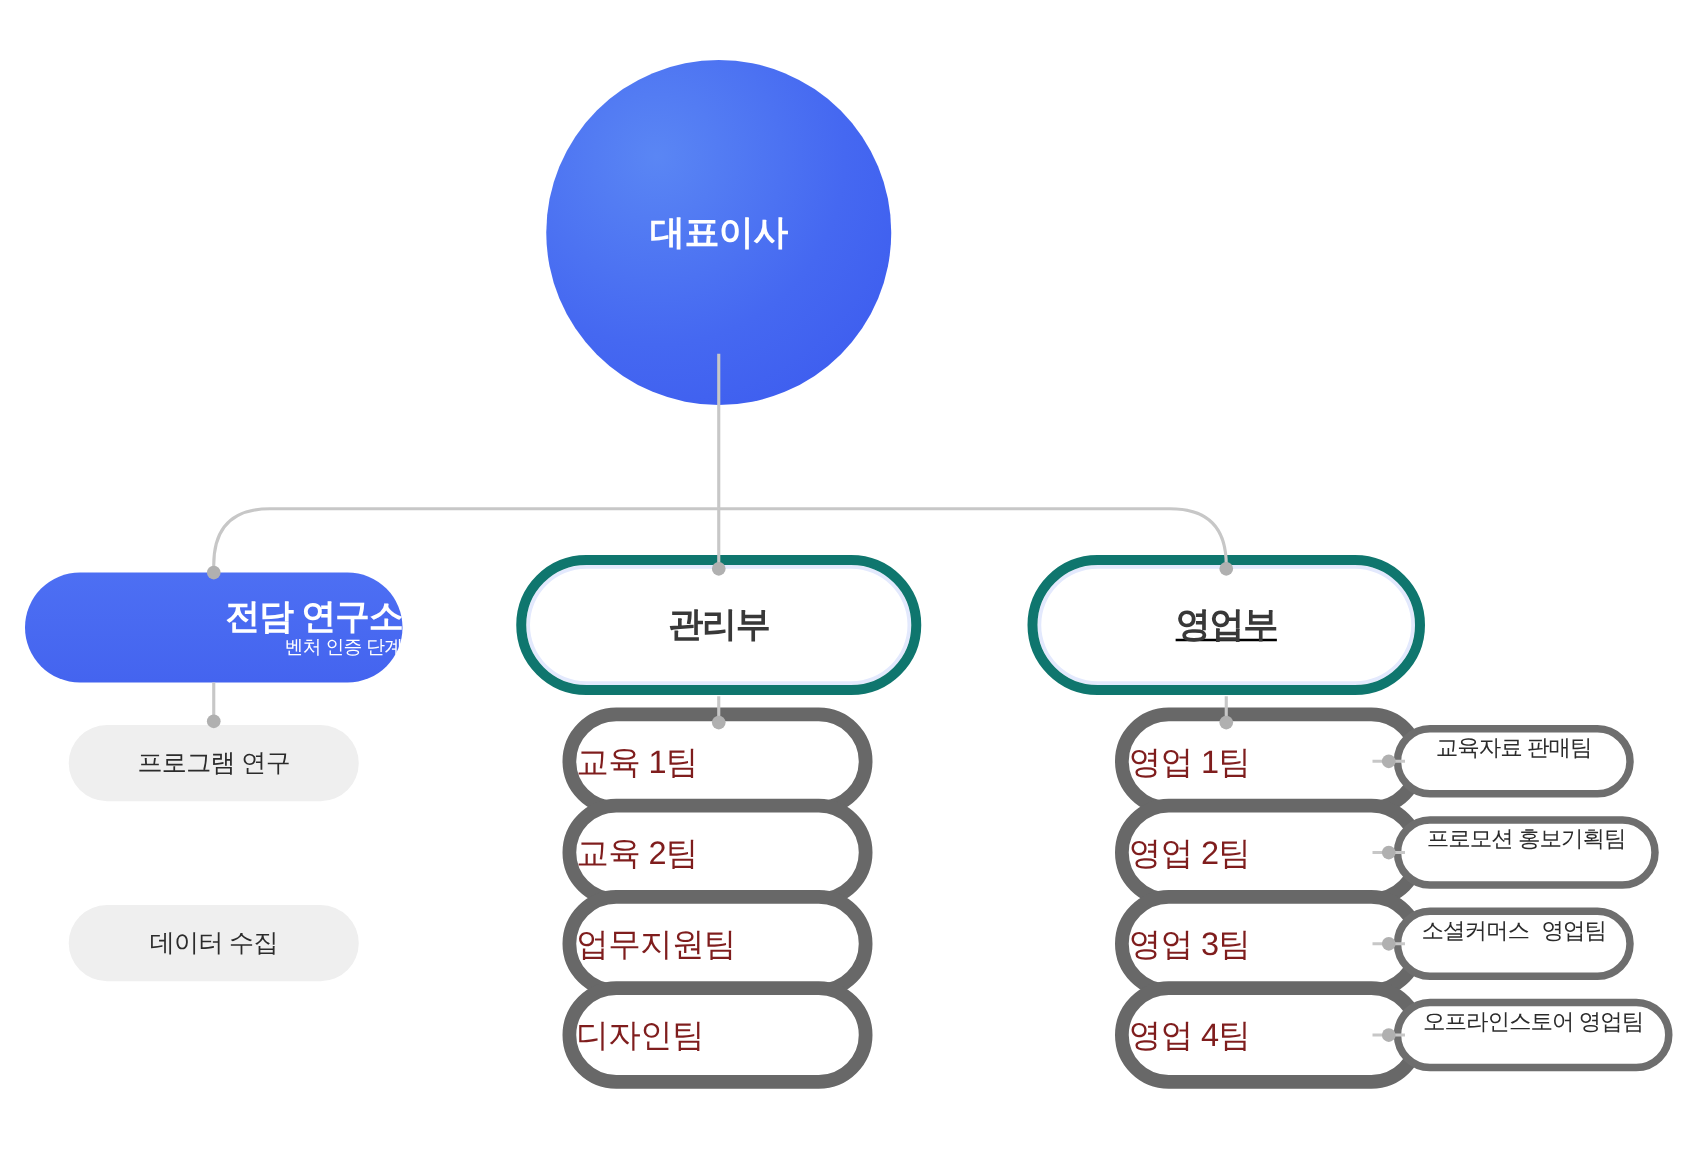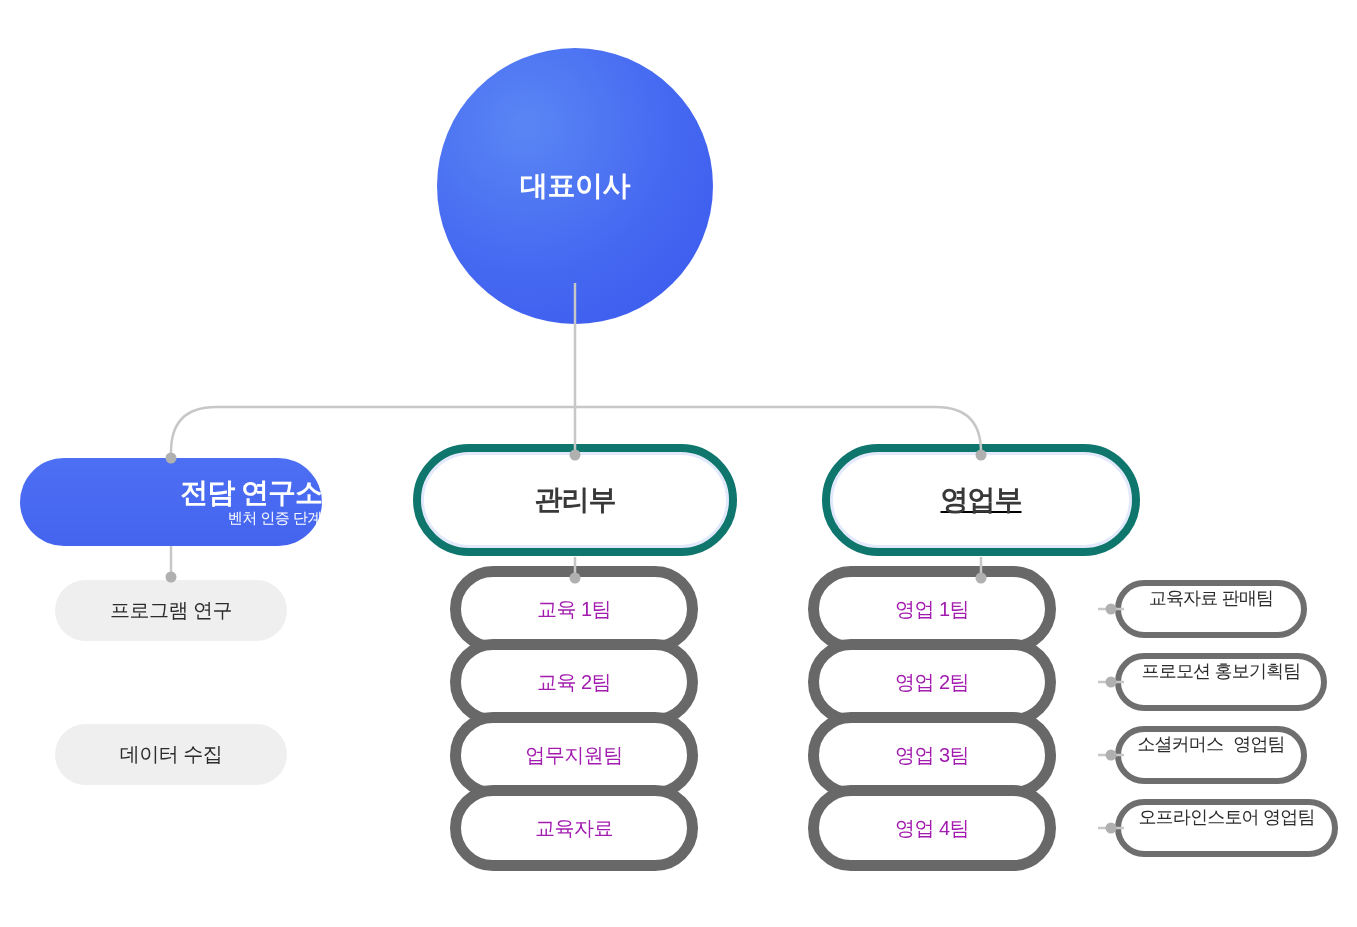"교육 1팀" .team { color: #a21caf -> #7f1d1d; font-size: 20px -> 26px; justify-content: center -> flex-start }
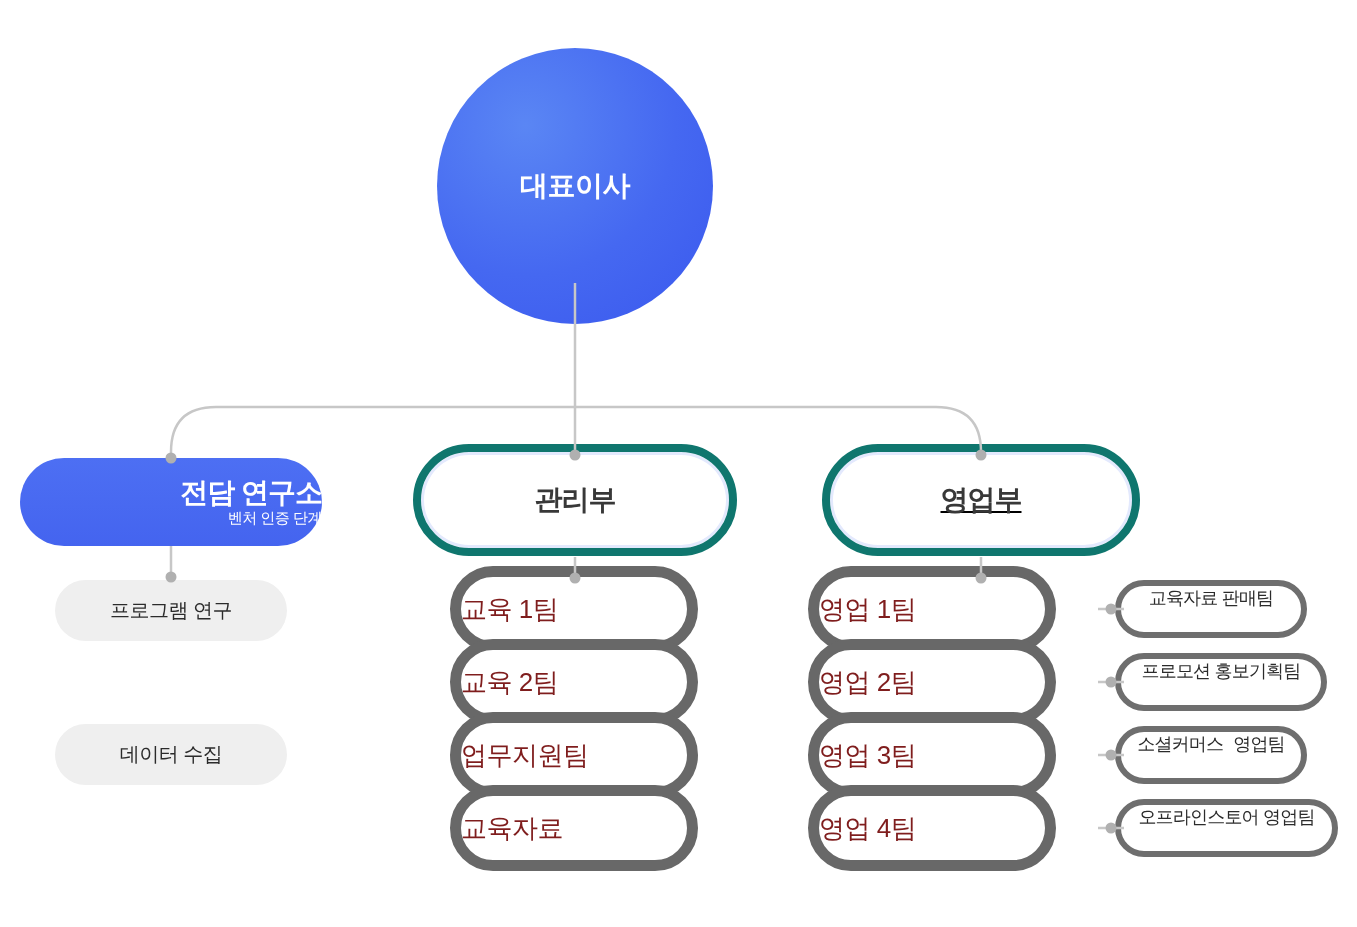"영업 1팀" .team.colB { left: 808px -> 892px }
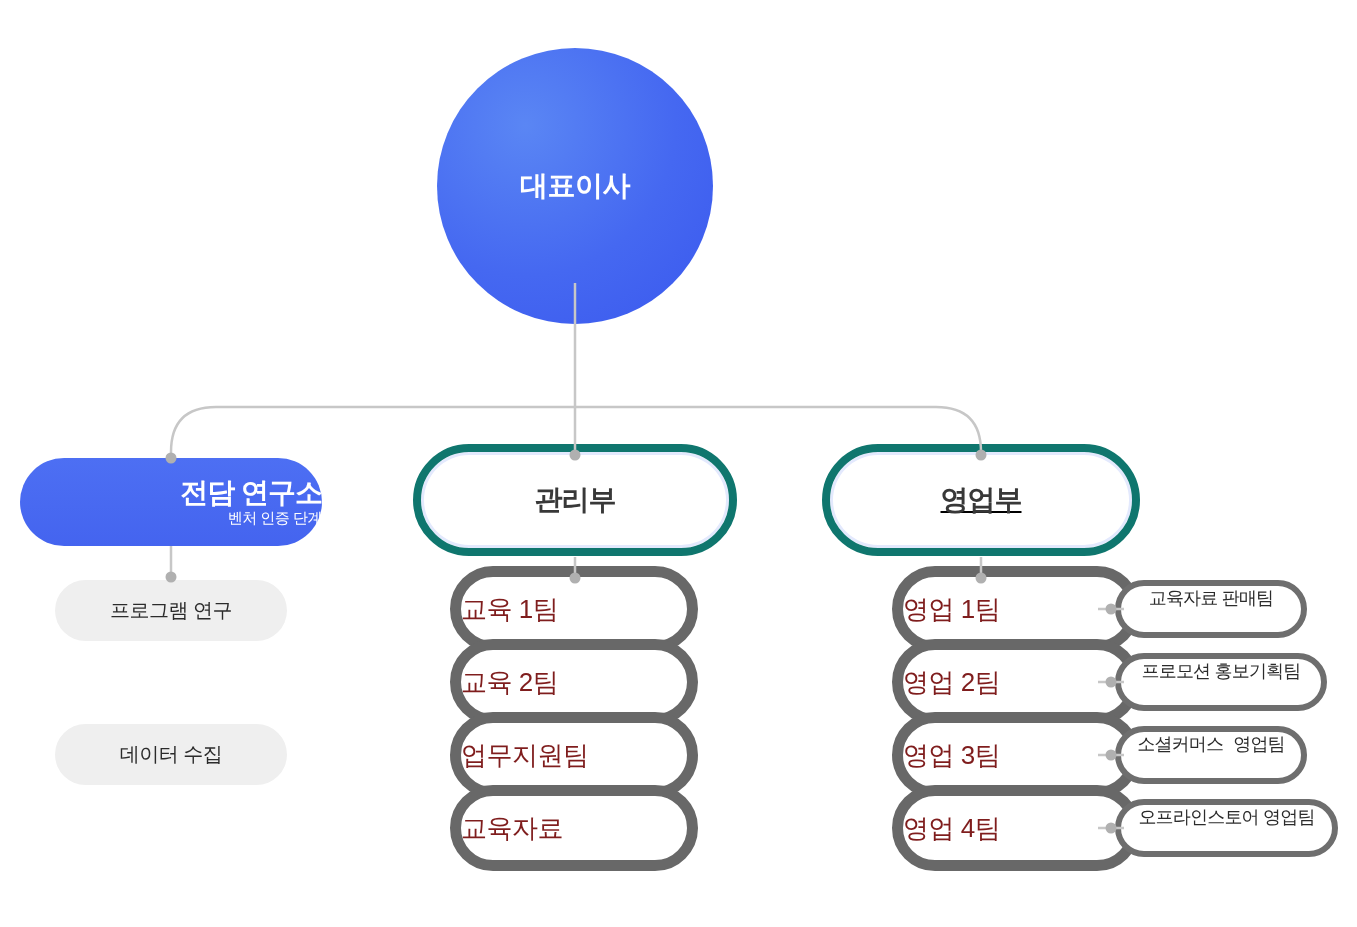"교육자료" span { text: 교육자료 -> 디자인팀 }
